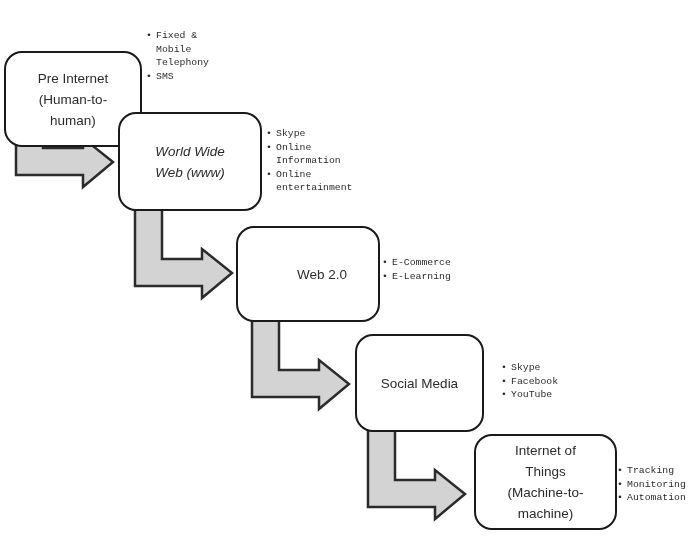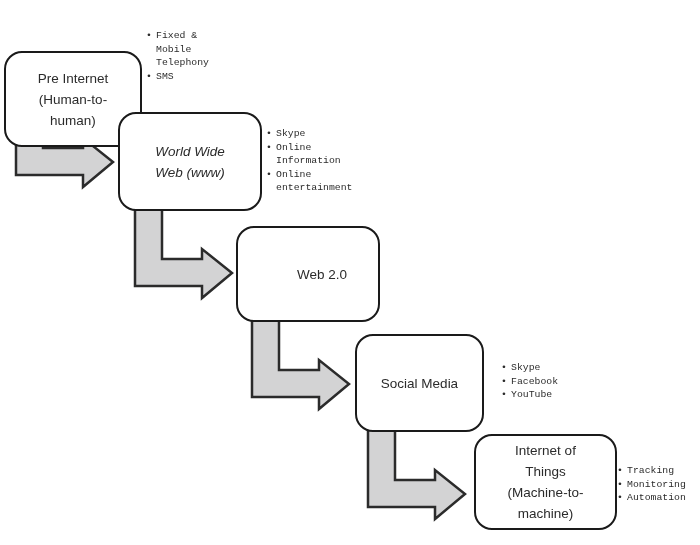"E-Commerce" ul.bullets { html: none -> <ul> <li>E-Commerce</li> <li>E-Learning</li> </ul> }
